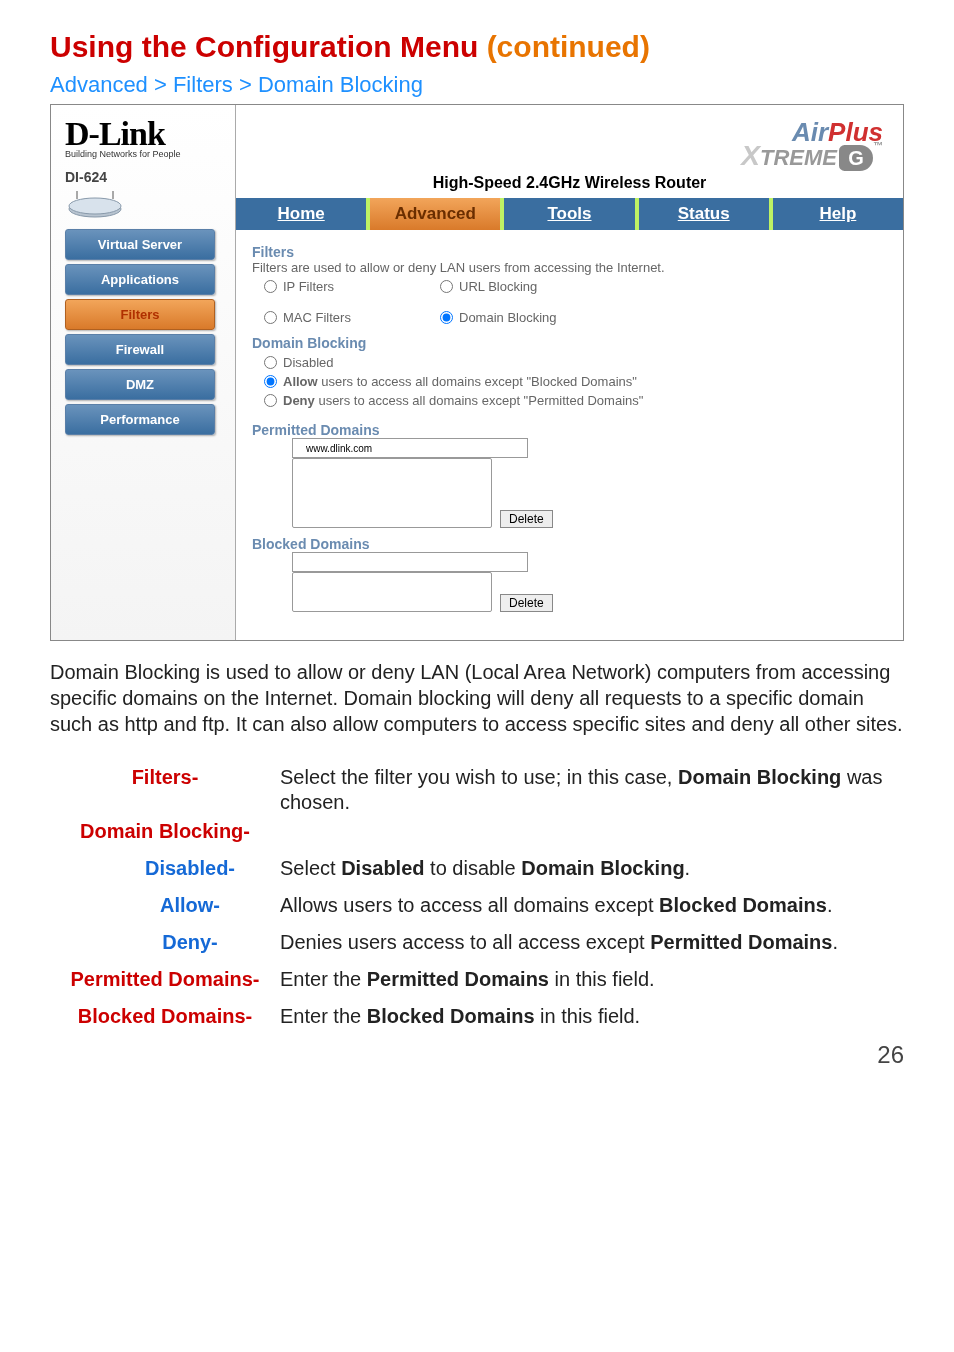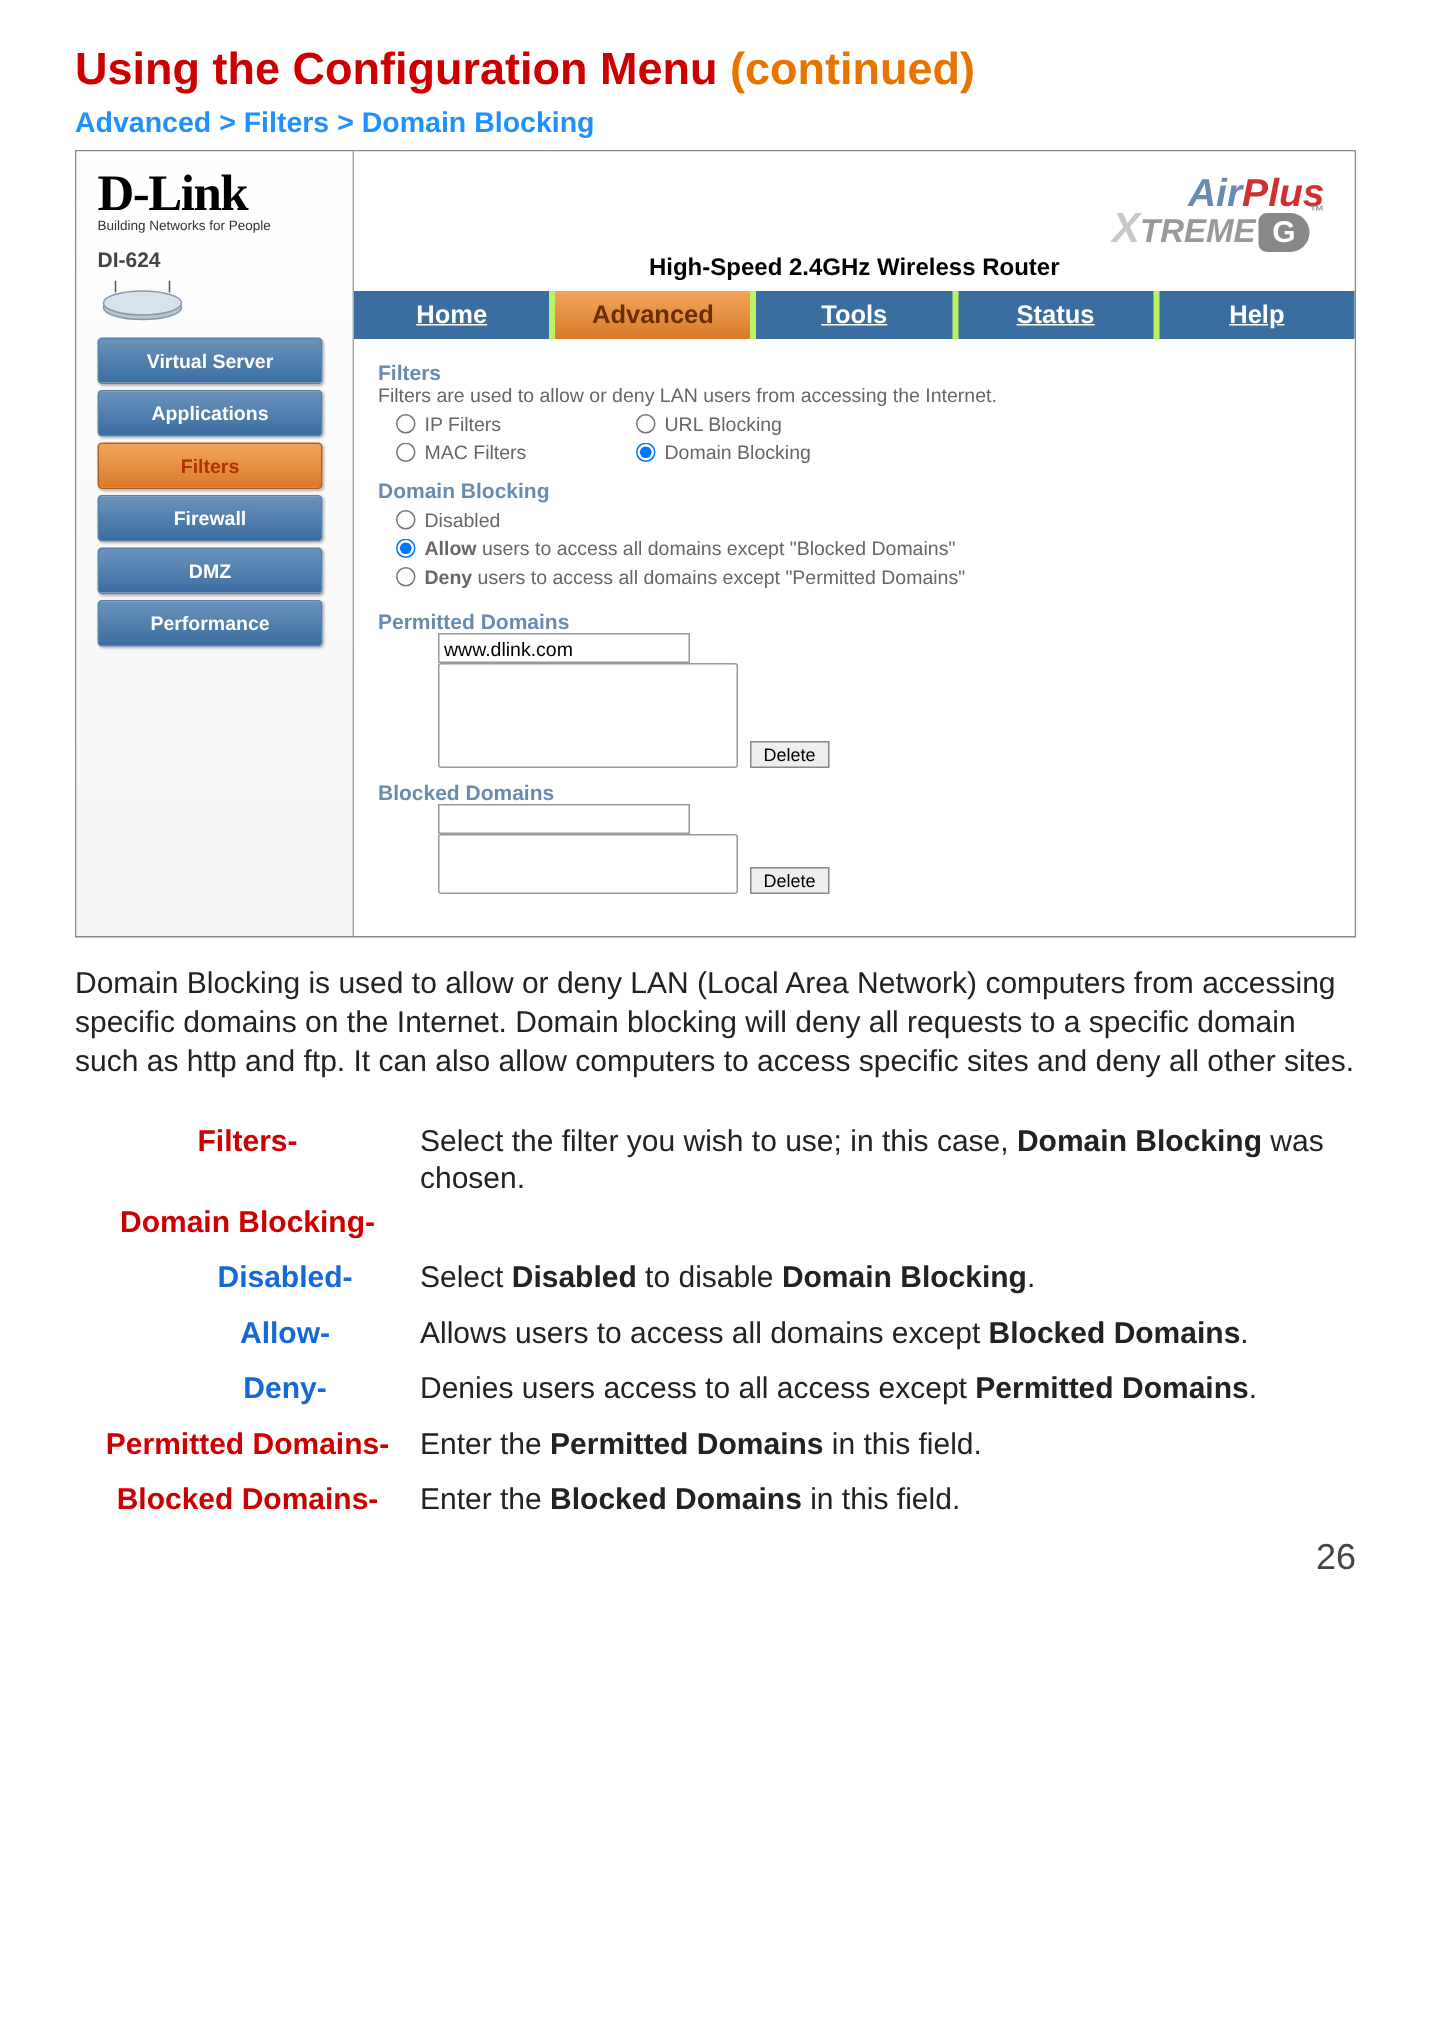"Advanced > Filters > Domain" .breadcrumb { font-size: 19px -> 22px; font-weight: bold -> normal }
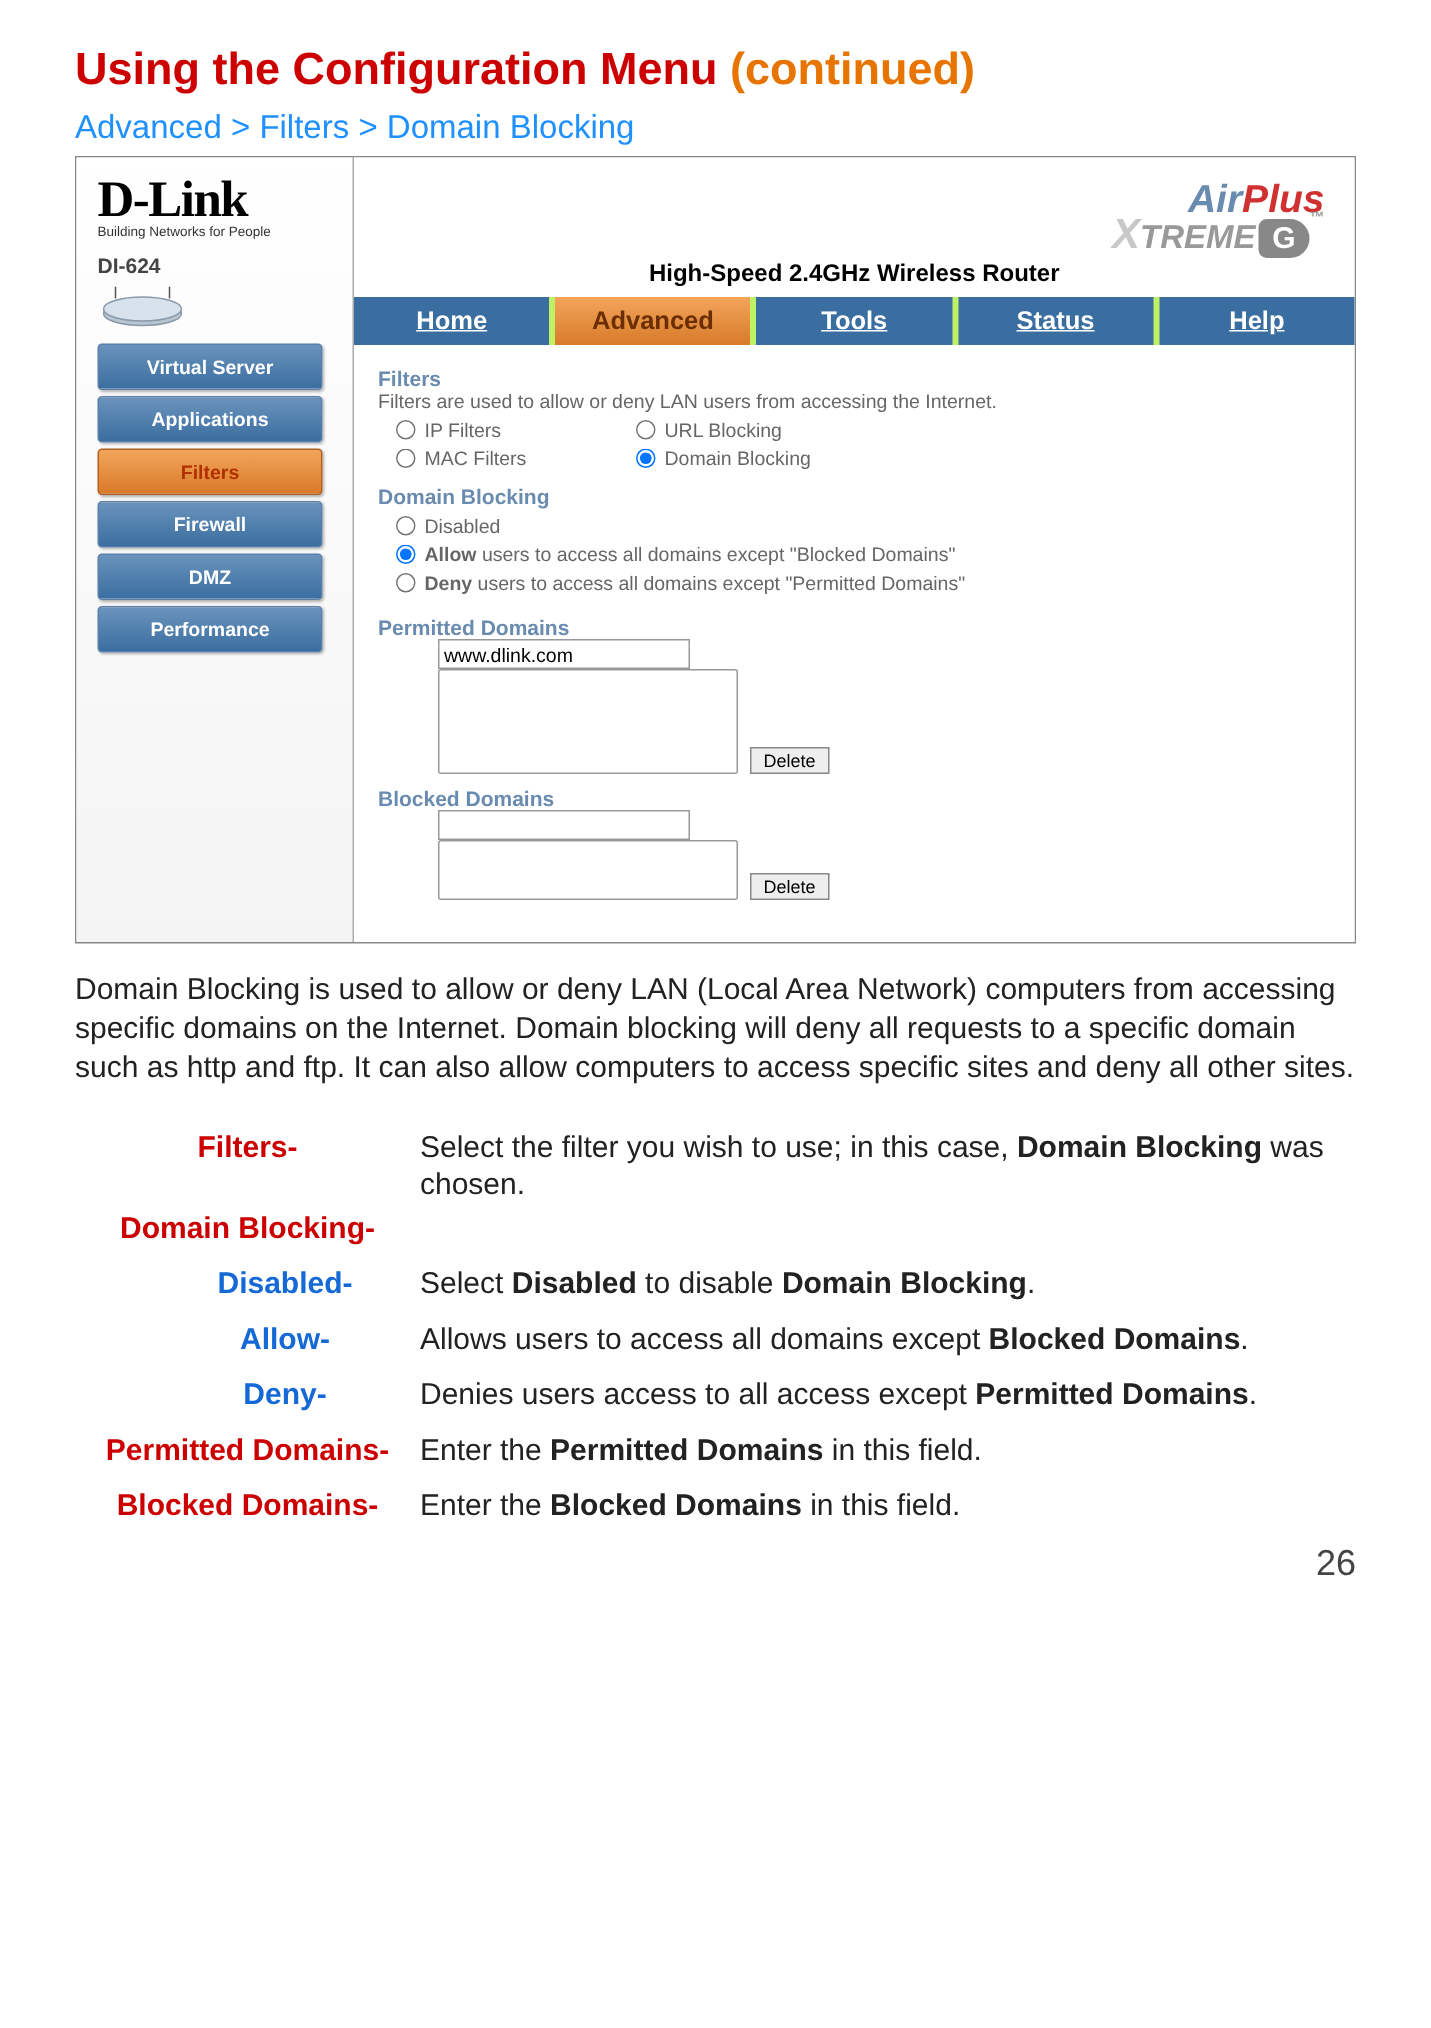"IP Filters" .radio-grid { gap: none -> 16px }
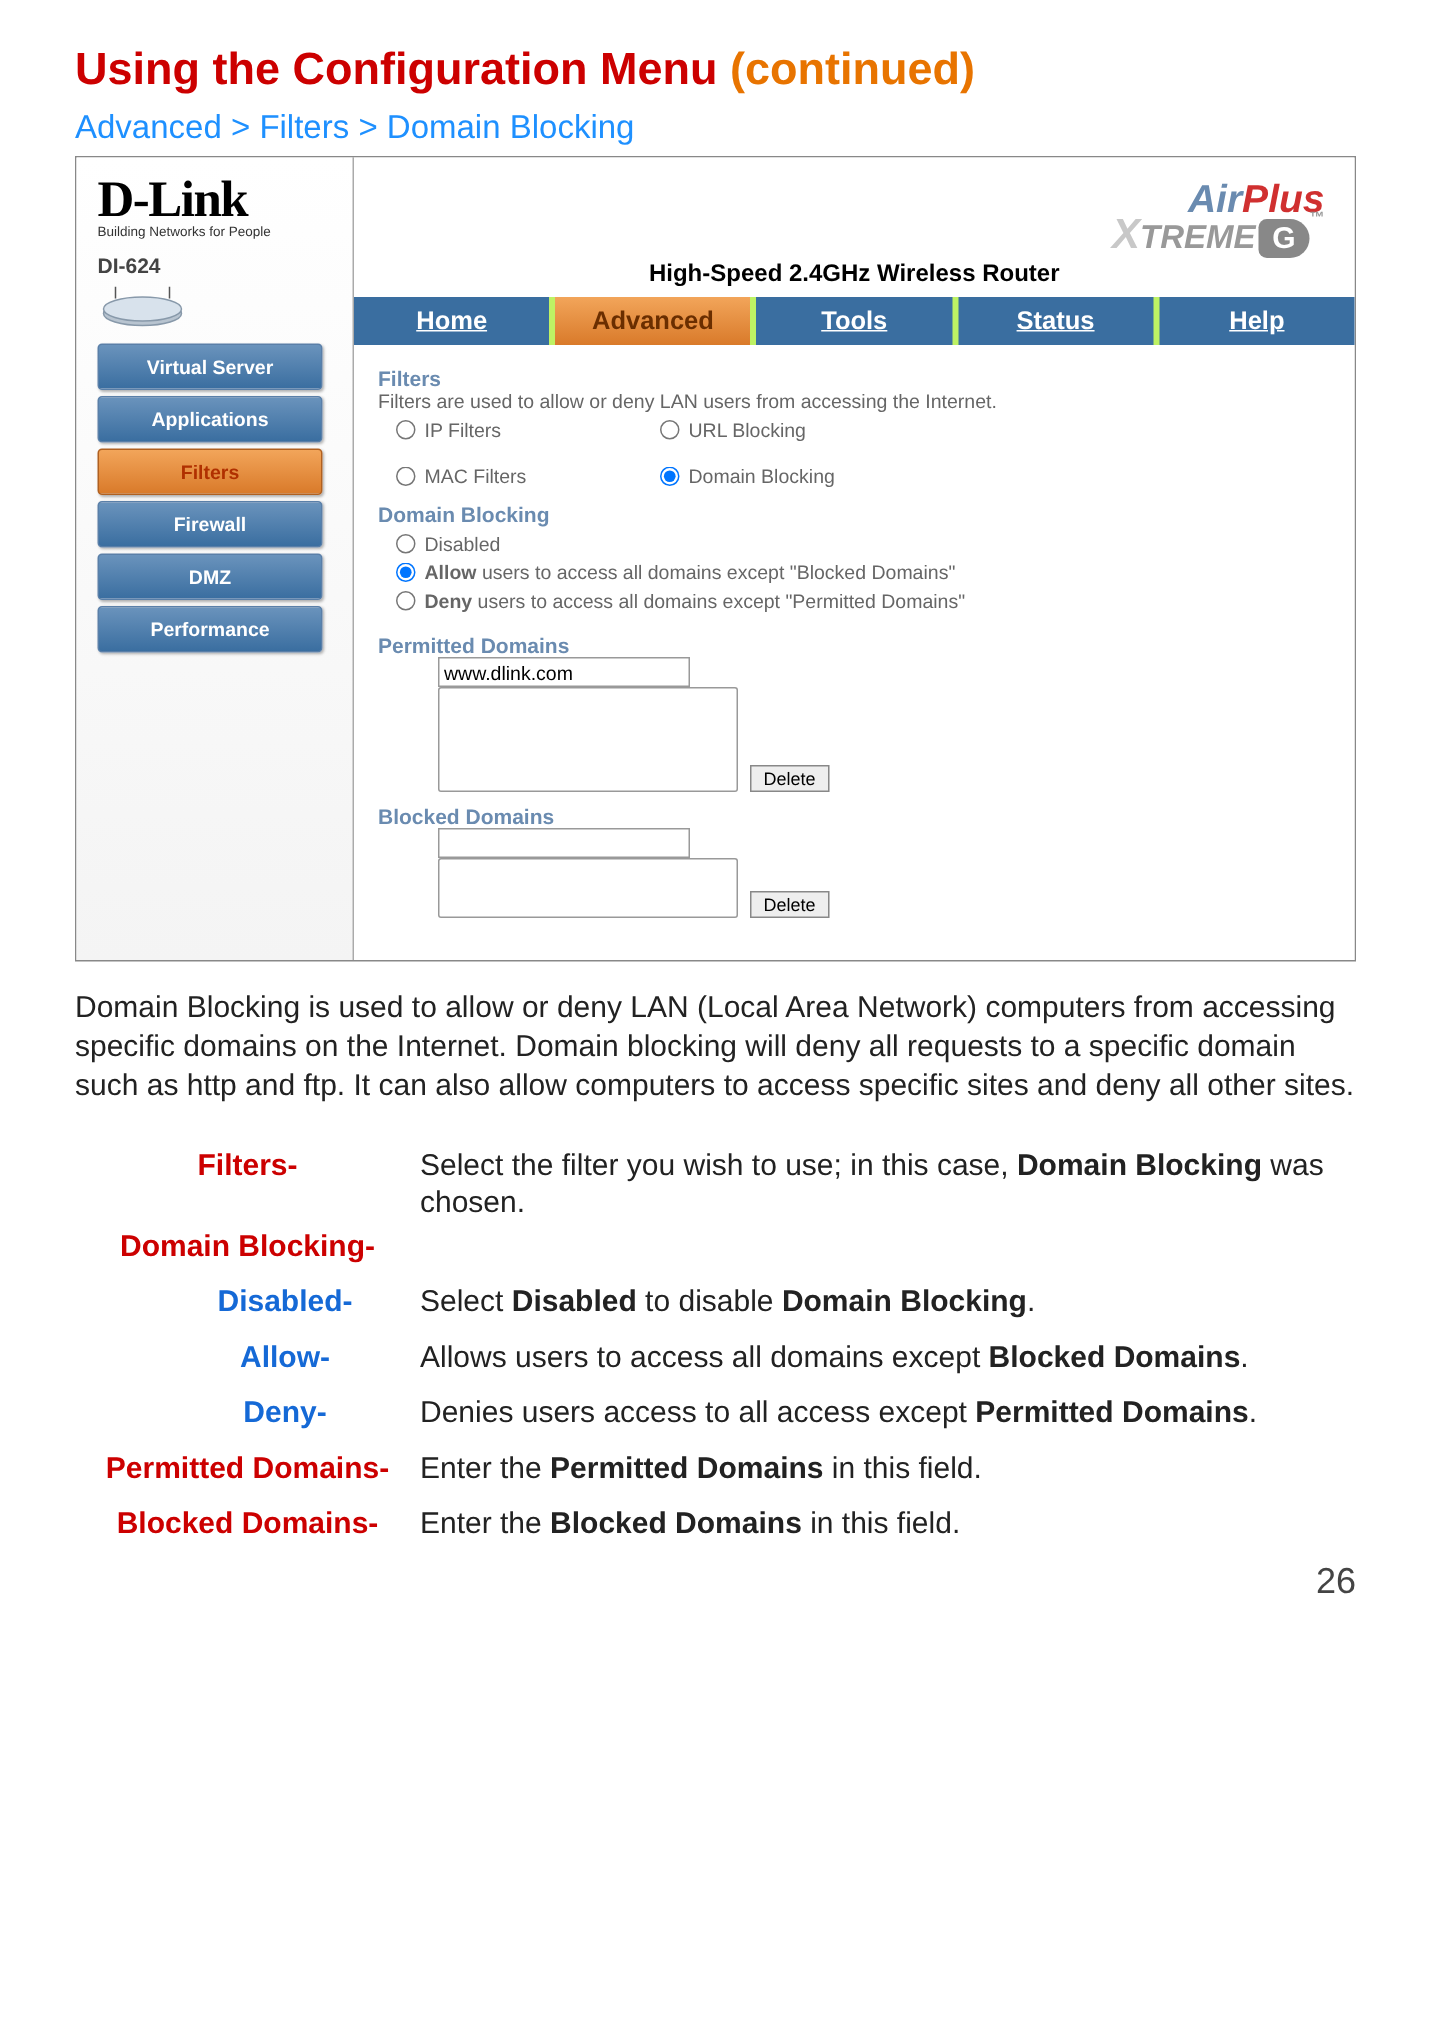"www.dlink.com" .domain-input { font-size: 13px -> 10px; padding: 1px 3px -> 1px 13px; width: 168px -> 236px }
